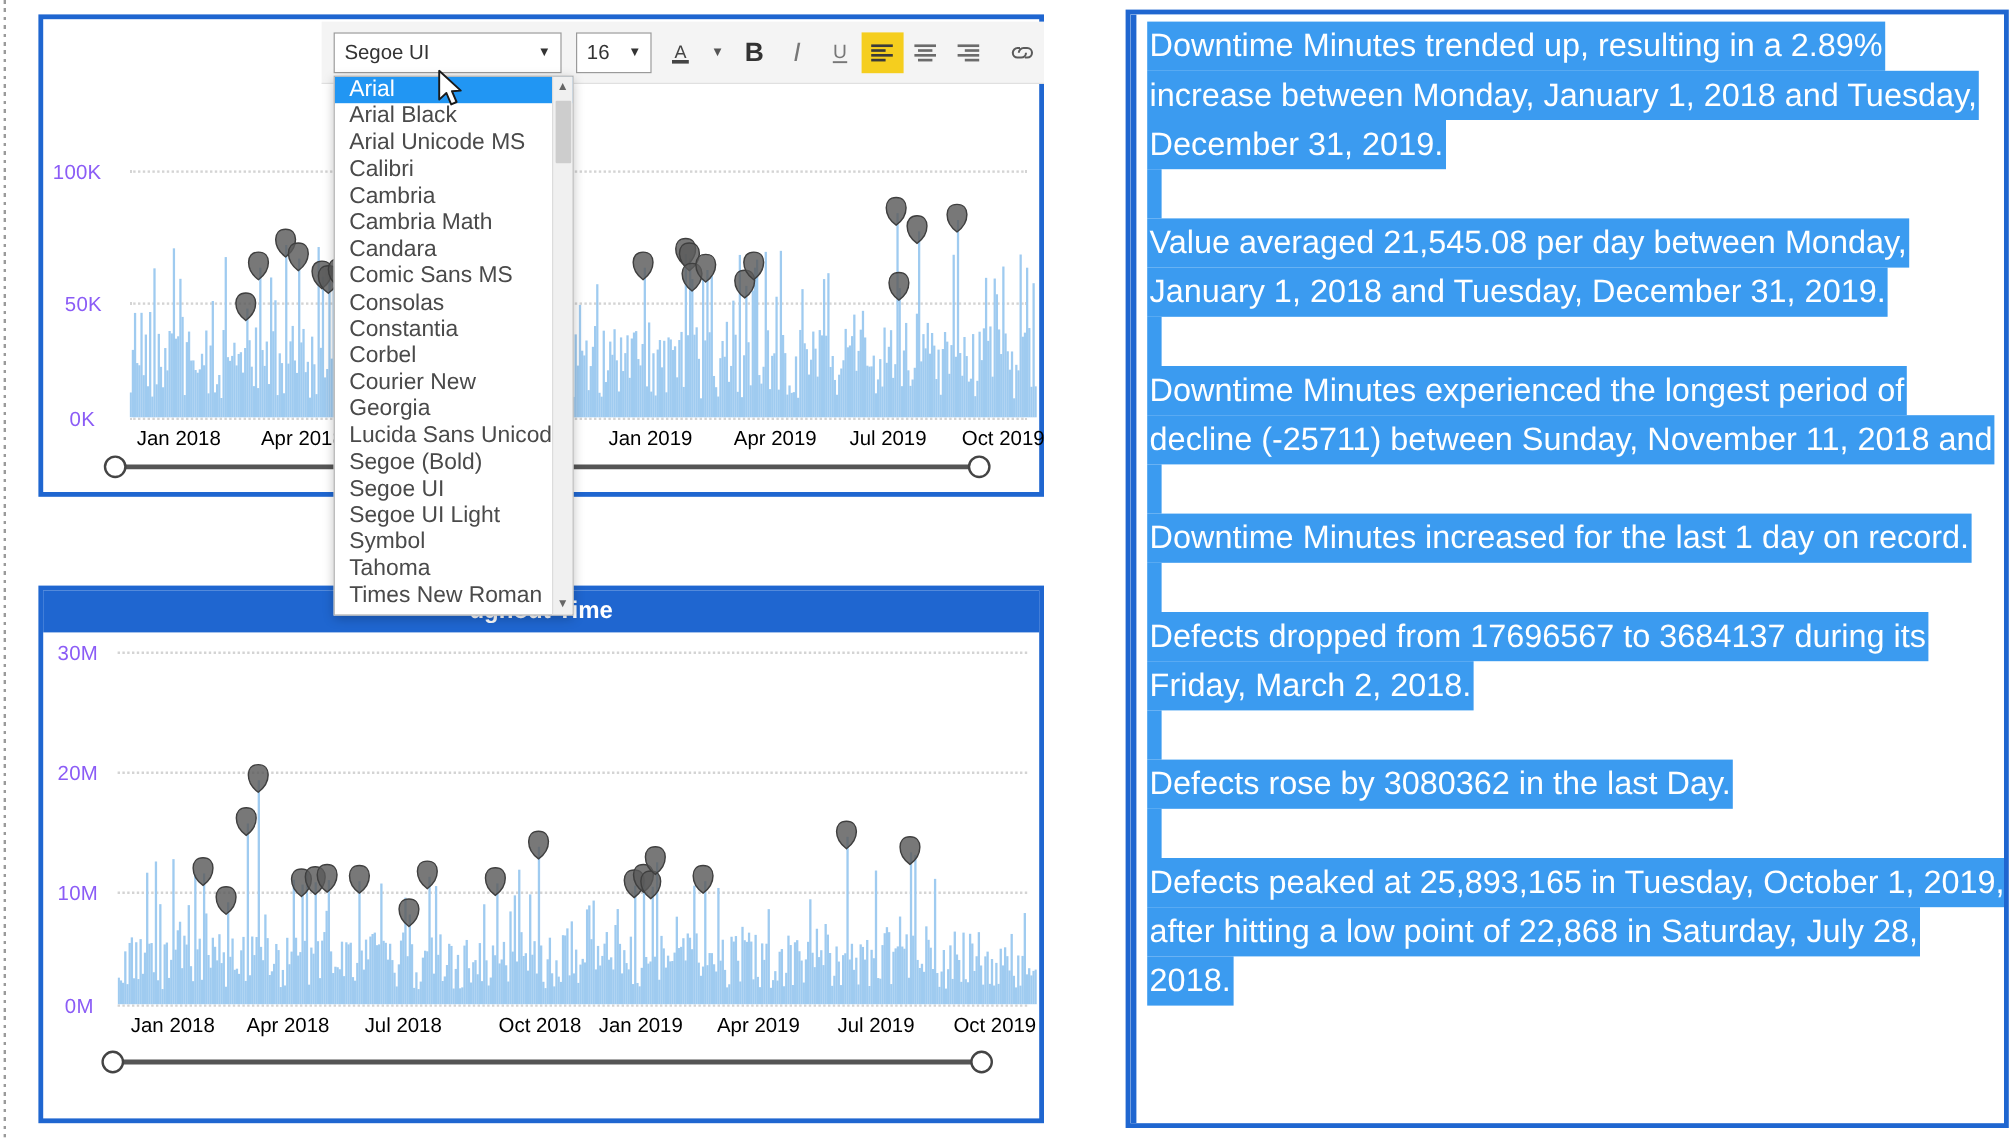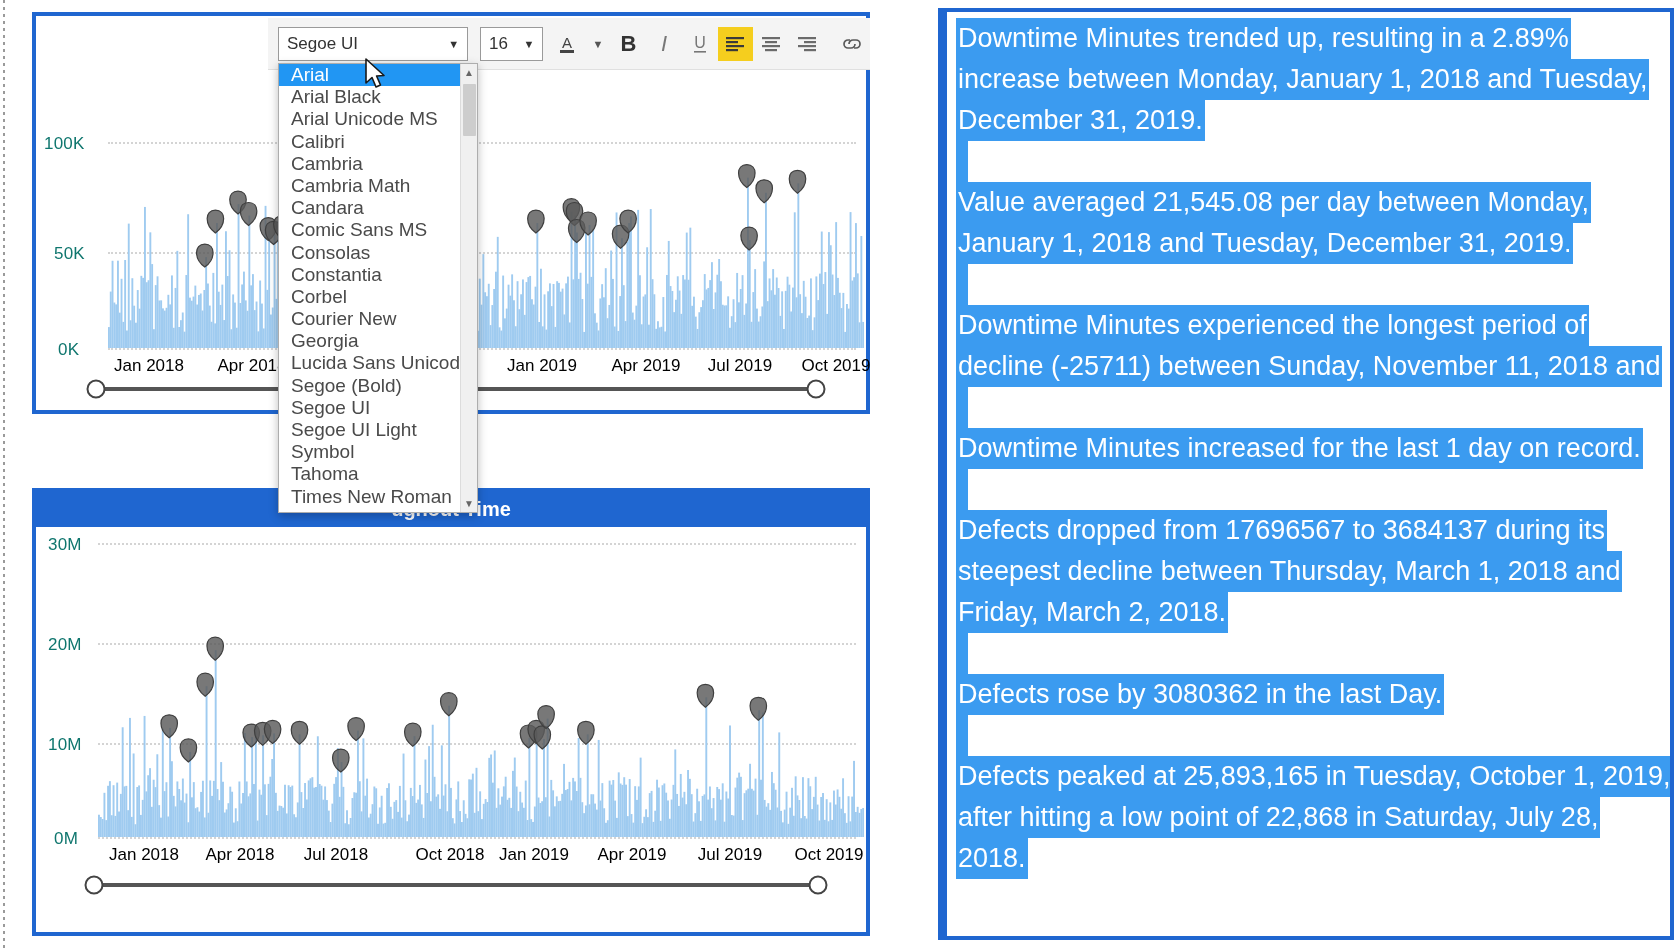"100K" .yaxis-label { color: #0f766e -> #8b5cf6 }
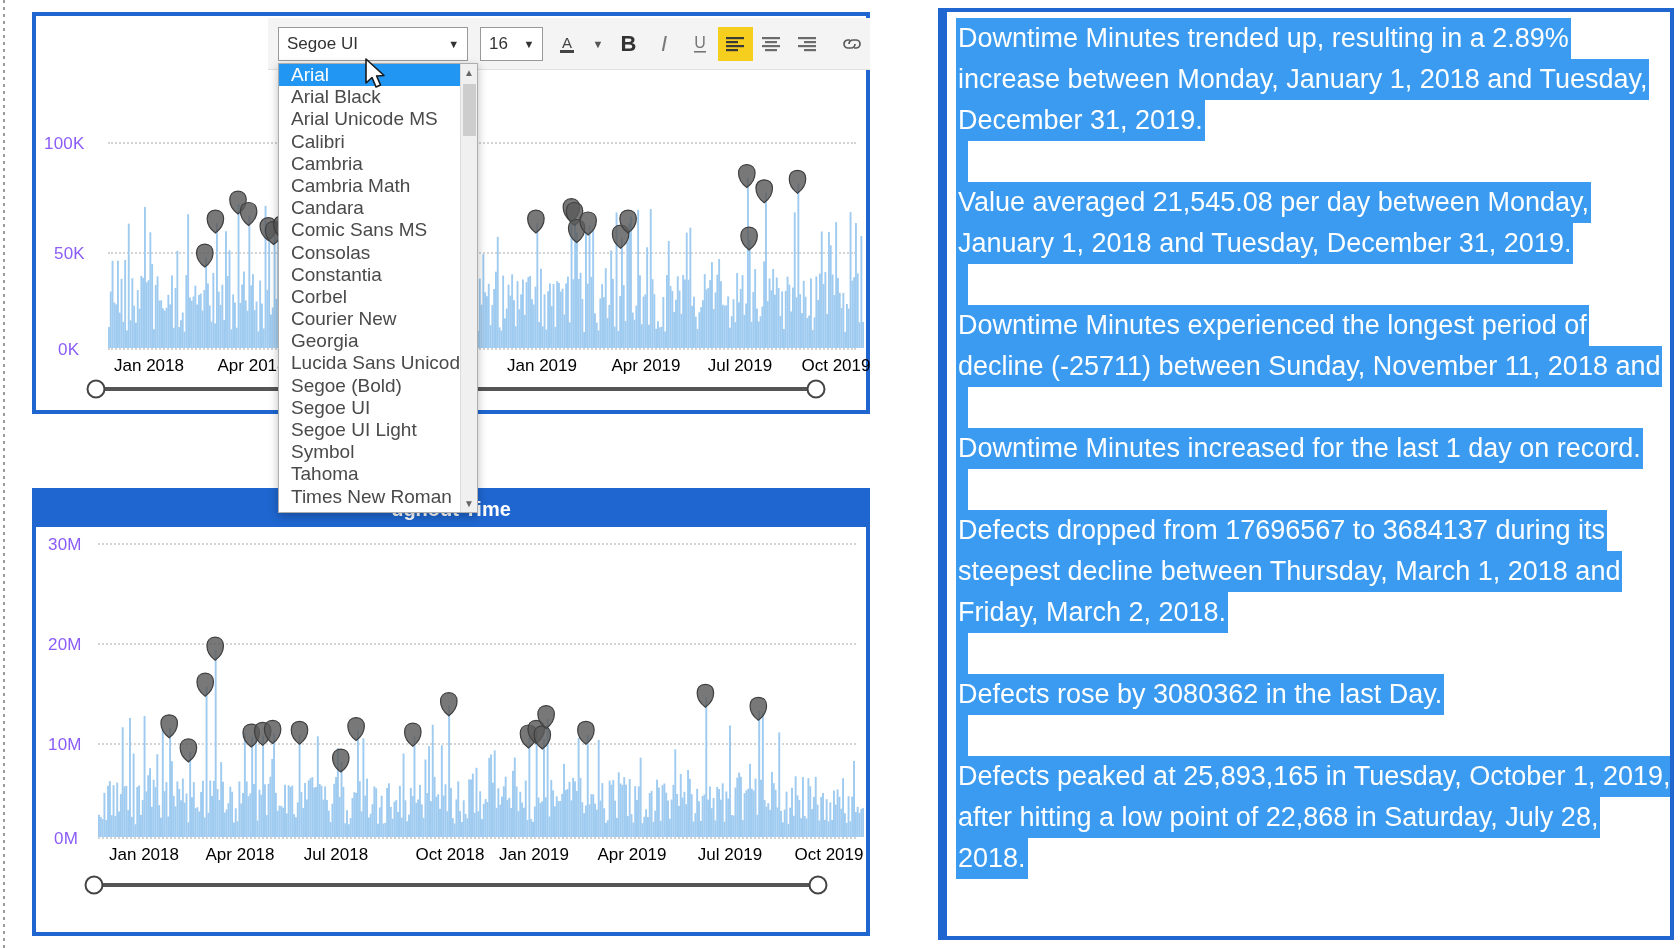"steepest decline between Thursday, March" div.ins-line { html: <div>steepest decline between Thursday, March 1, 2018 and</div> -> none }
